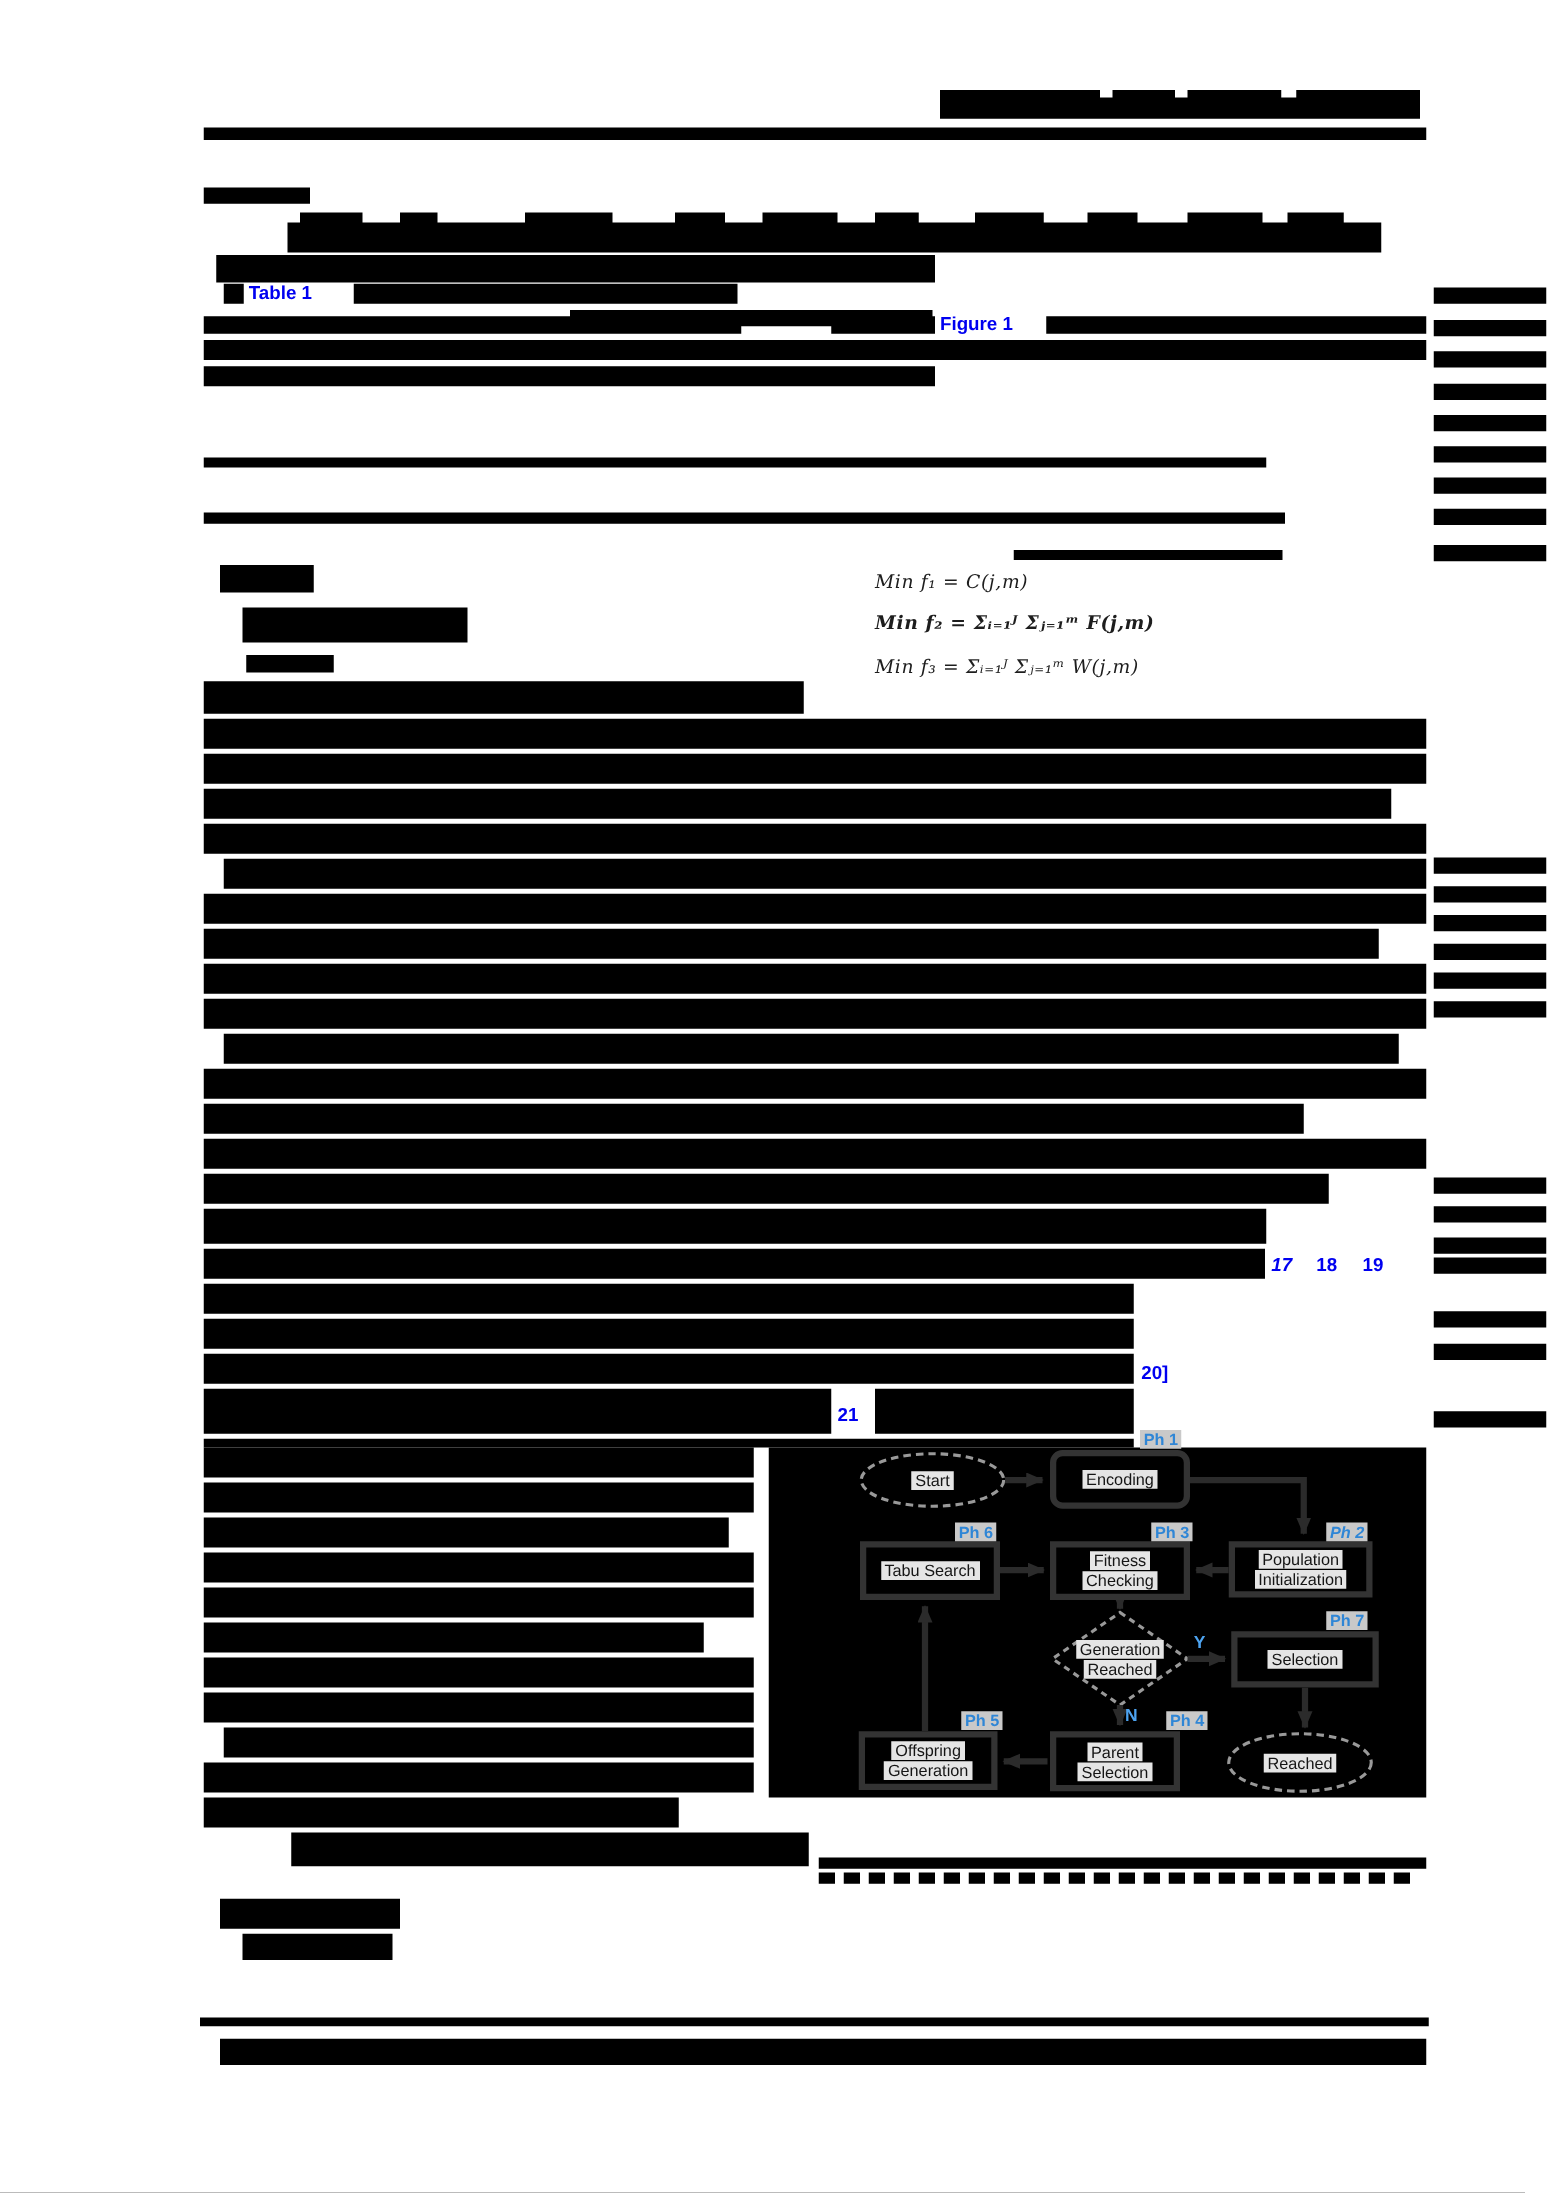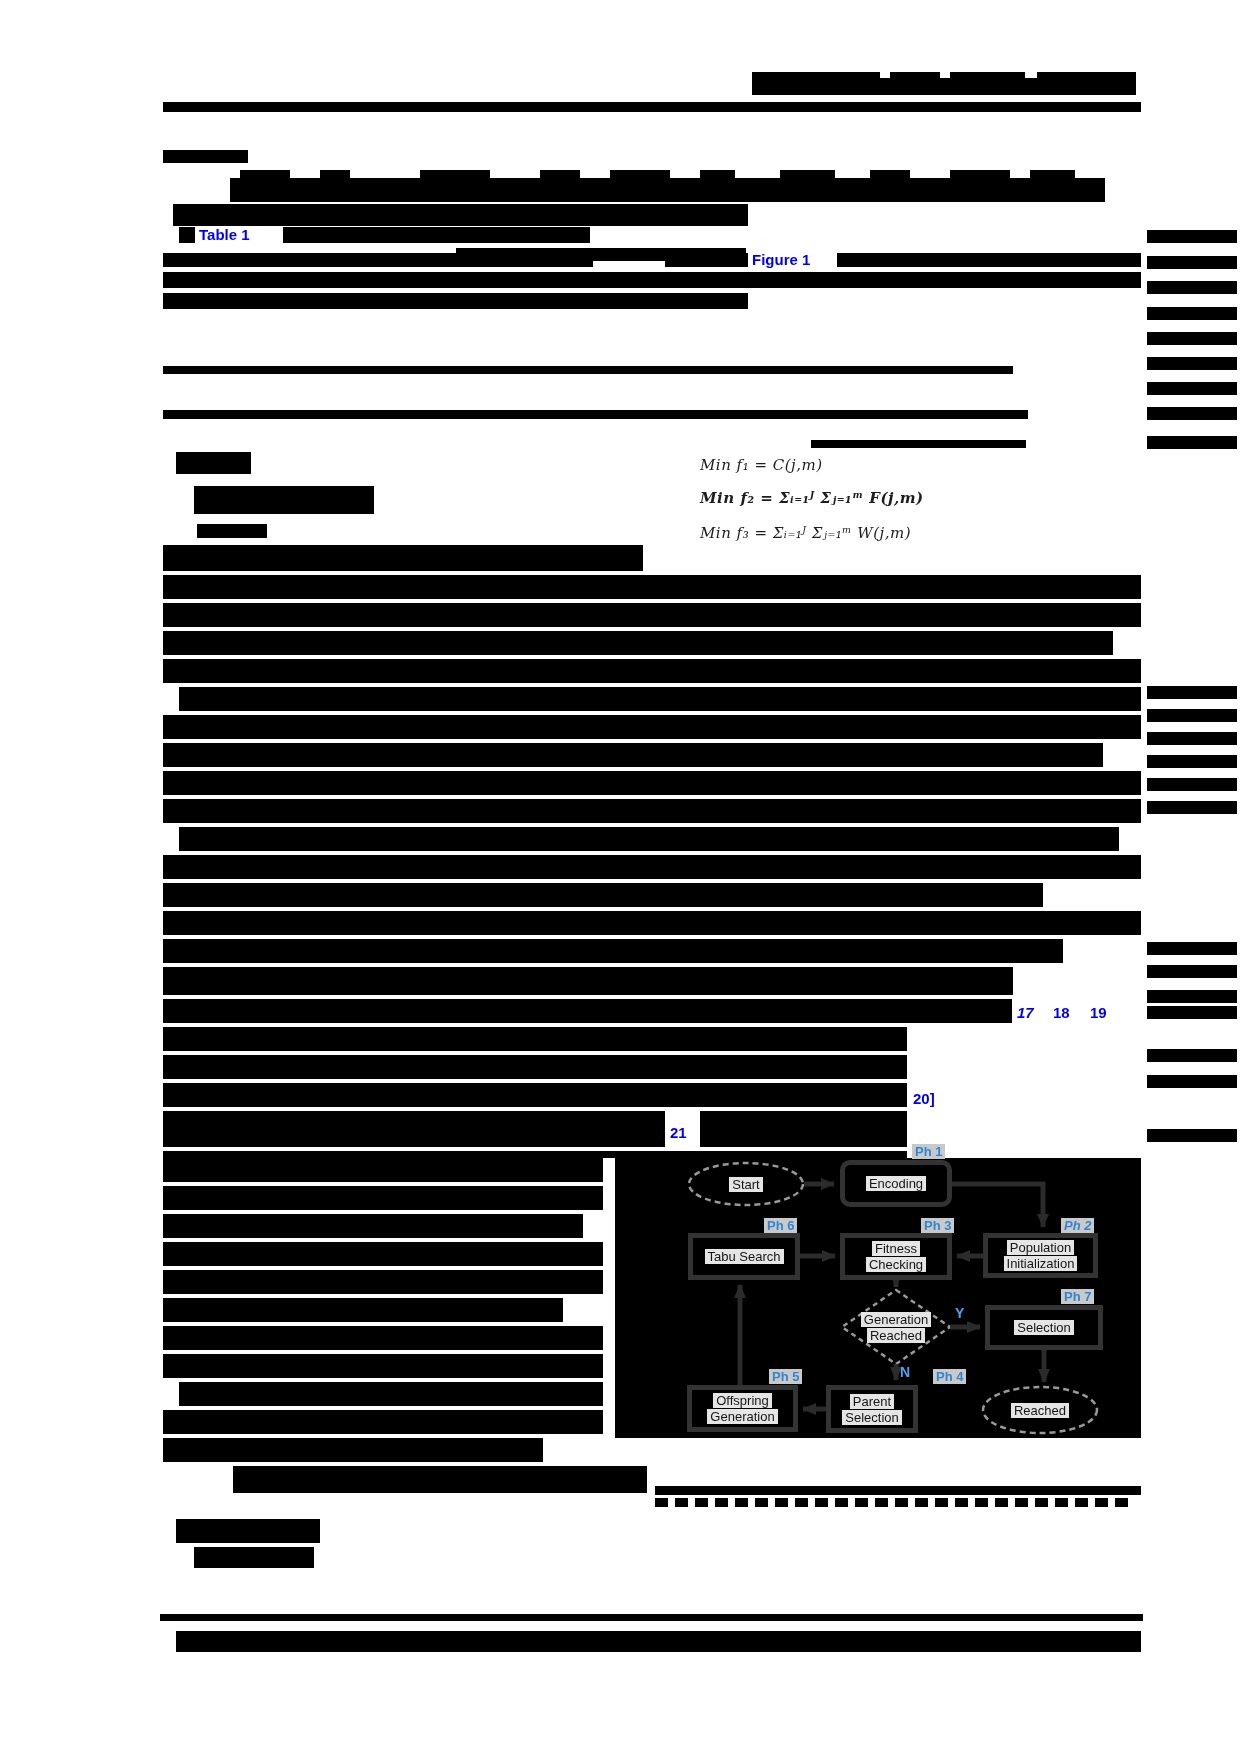"Parent" div.node { left: 211px -> 225px; width: 92px -> 104px }
